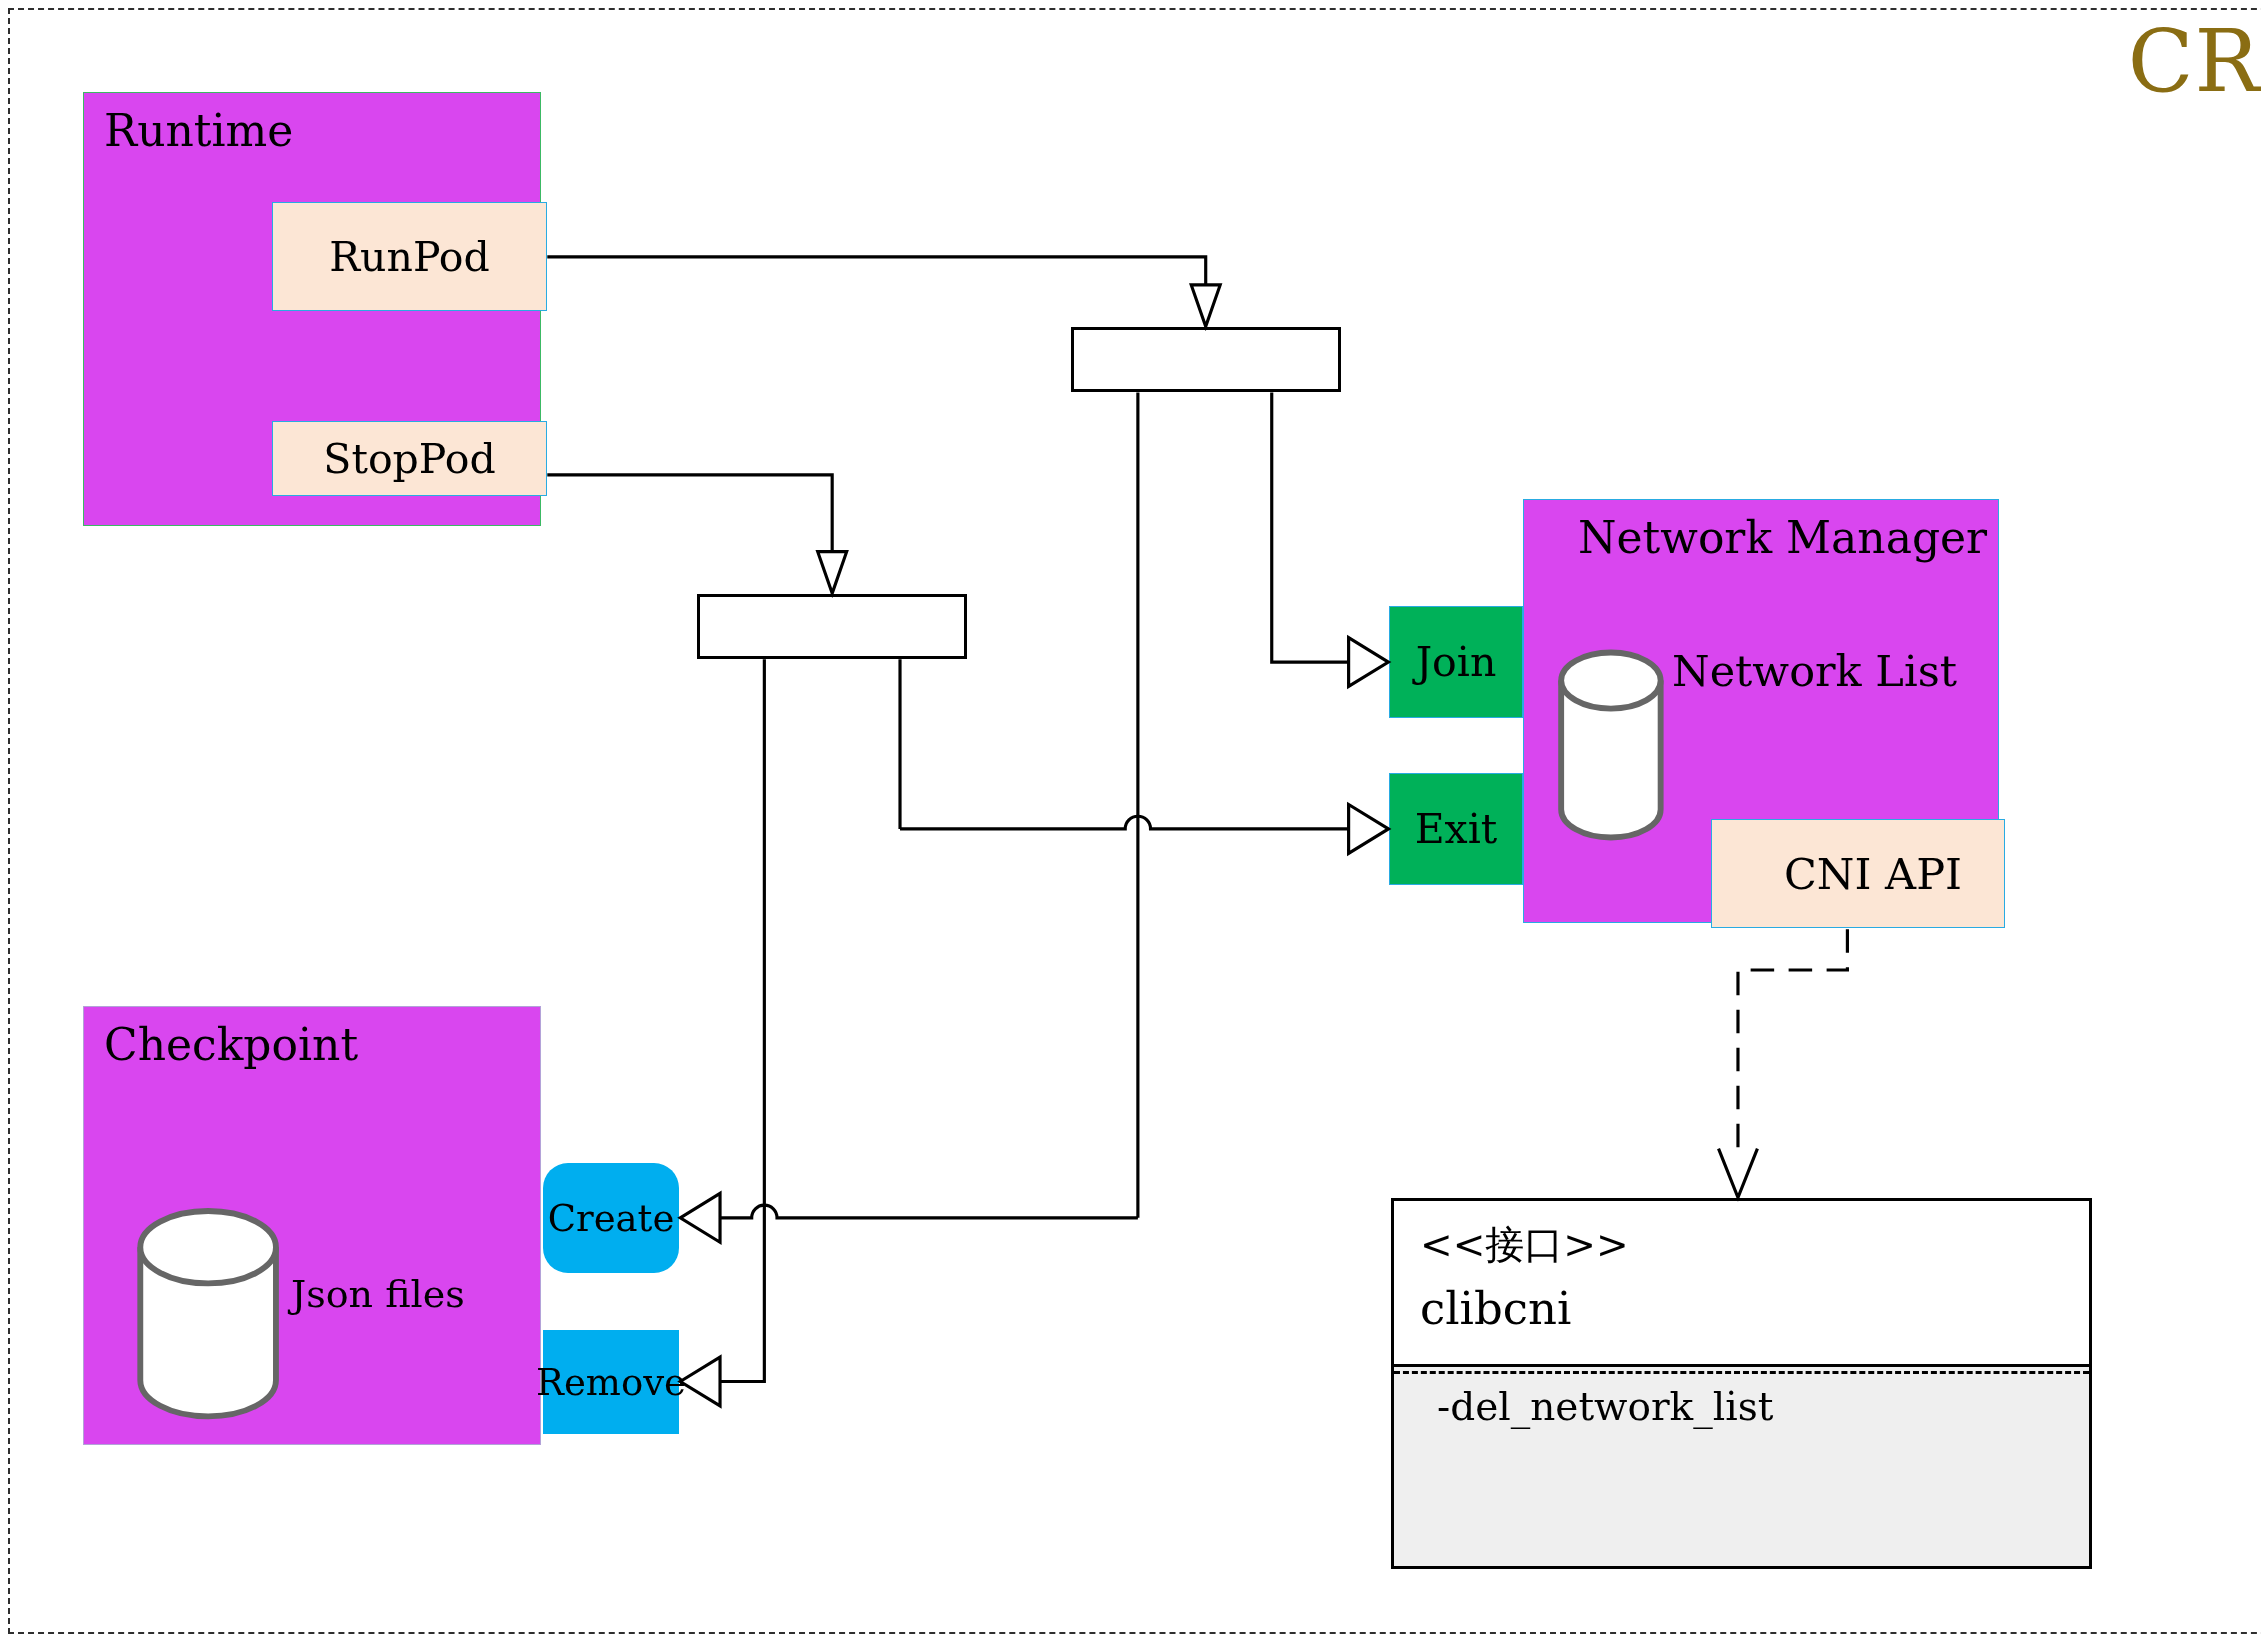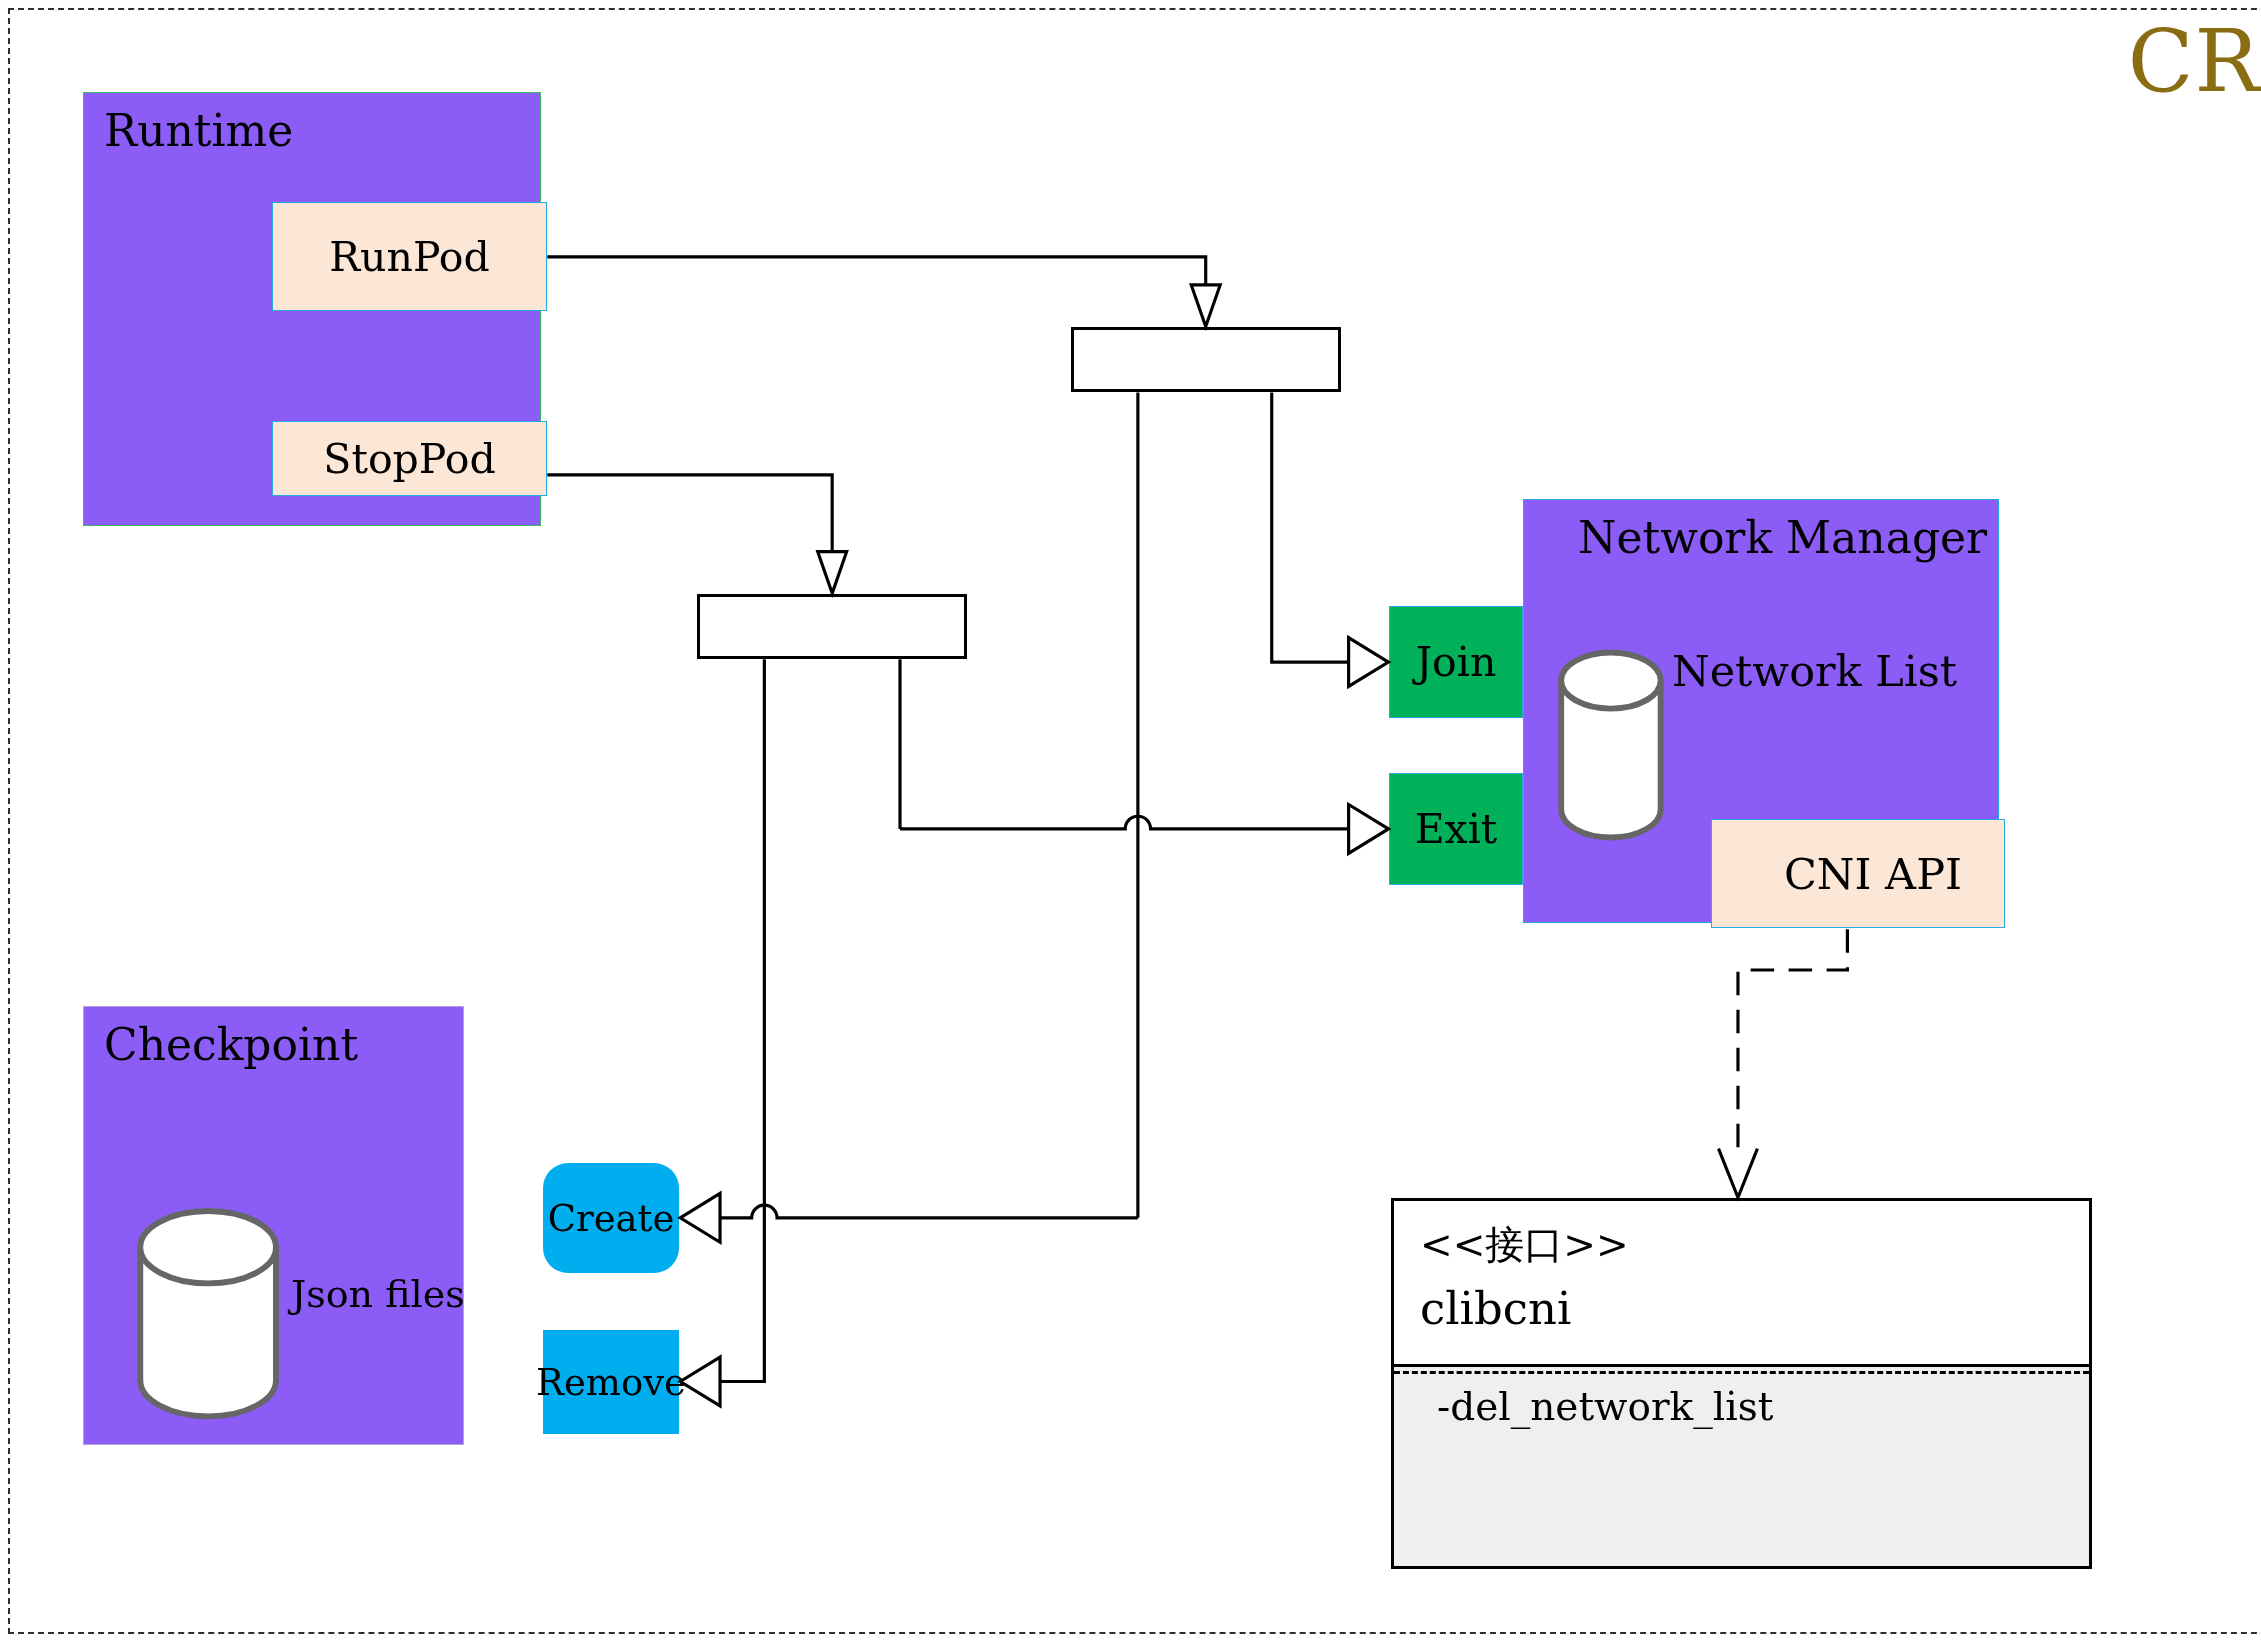"Runtime" .container-box { background: #8b5cf6 -> #d946ef }
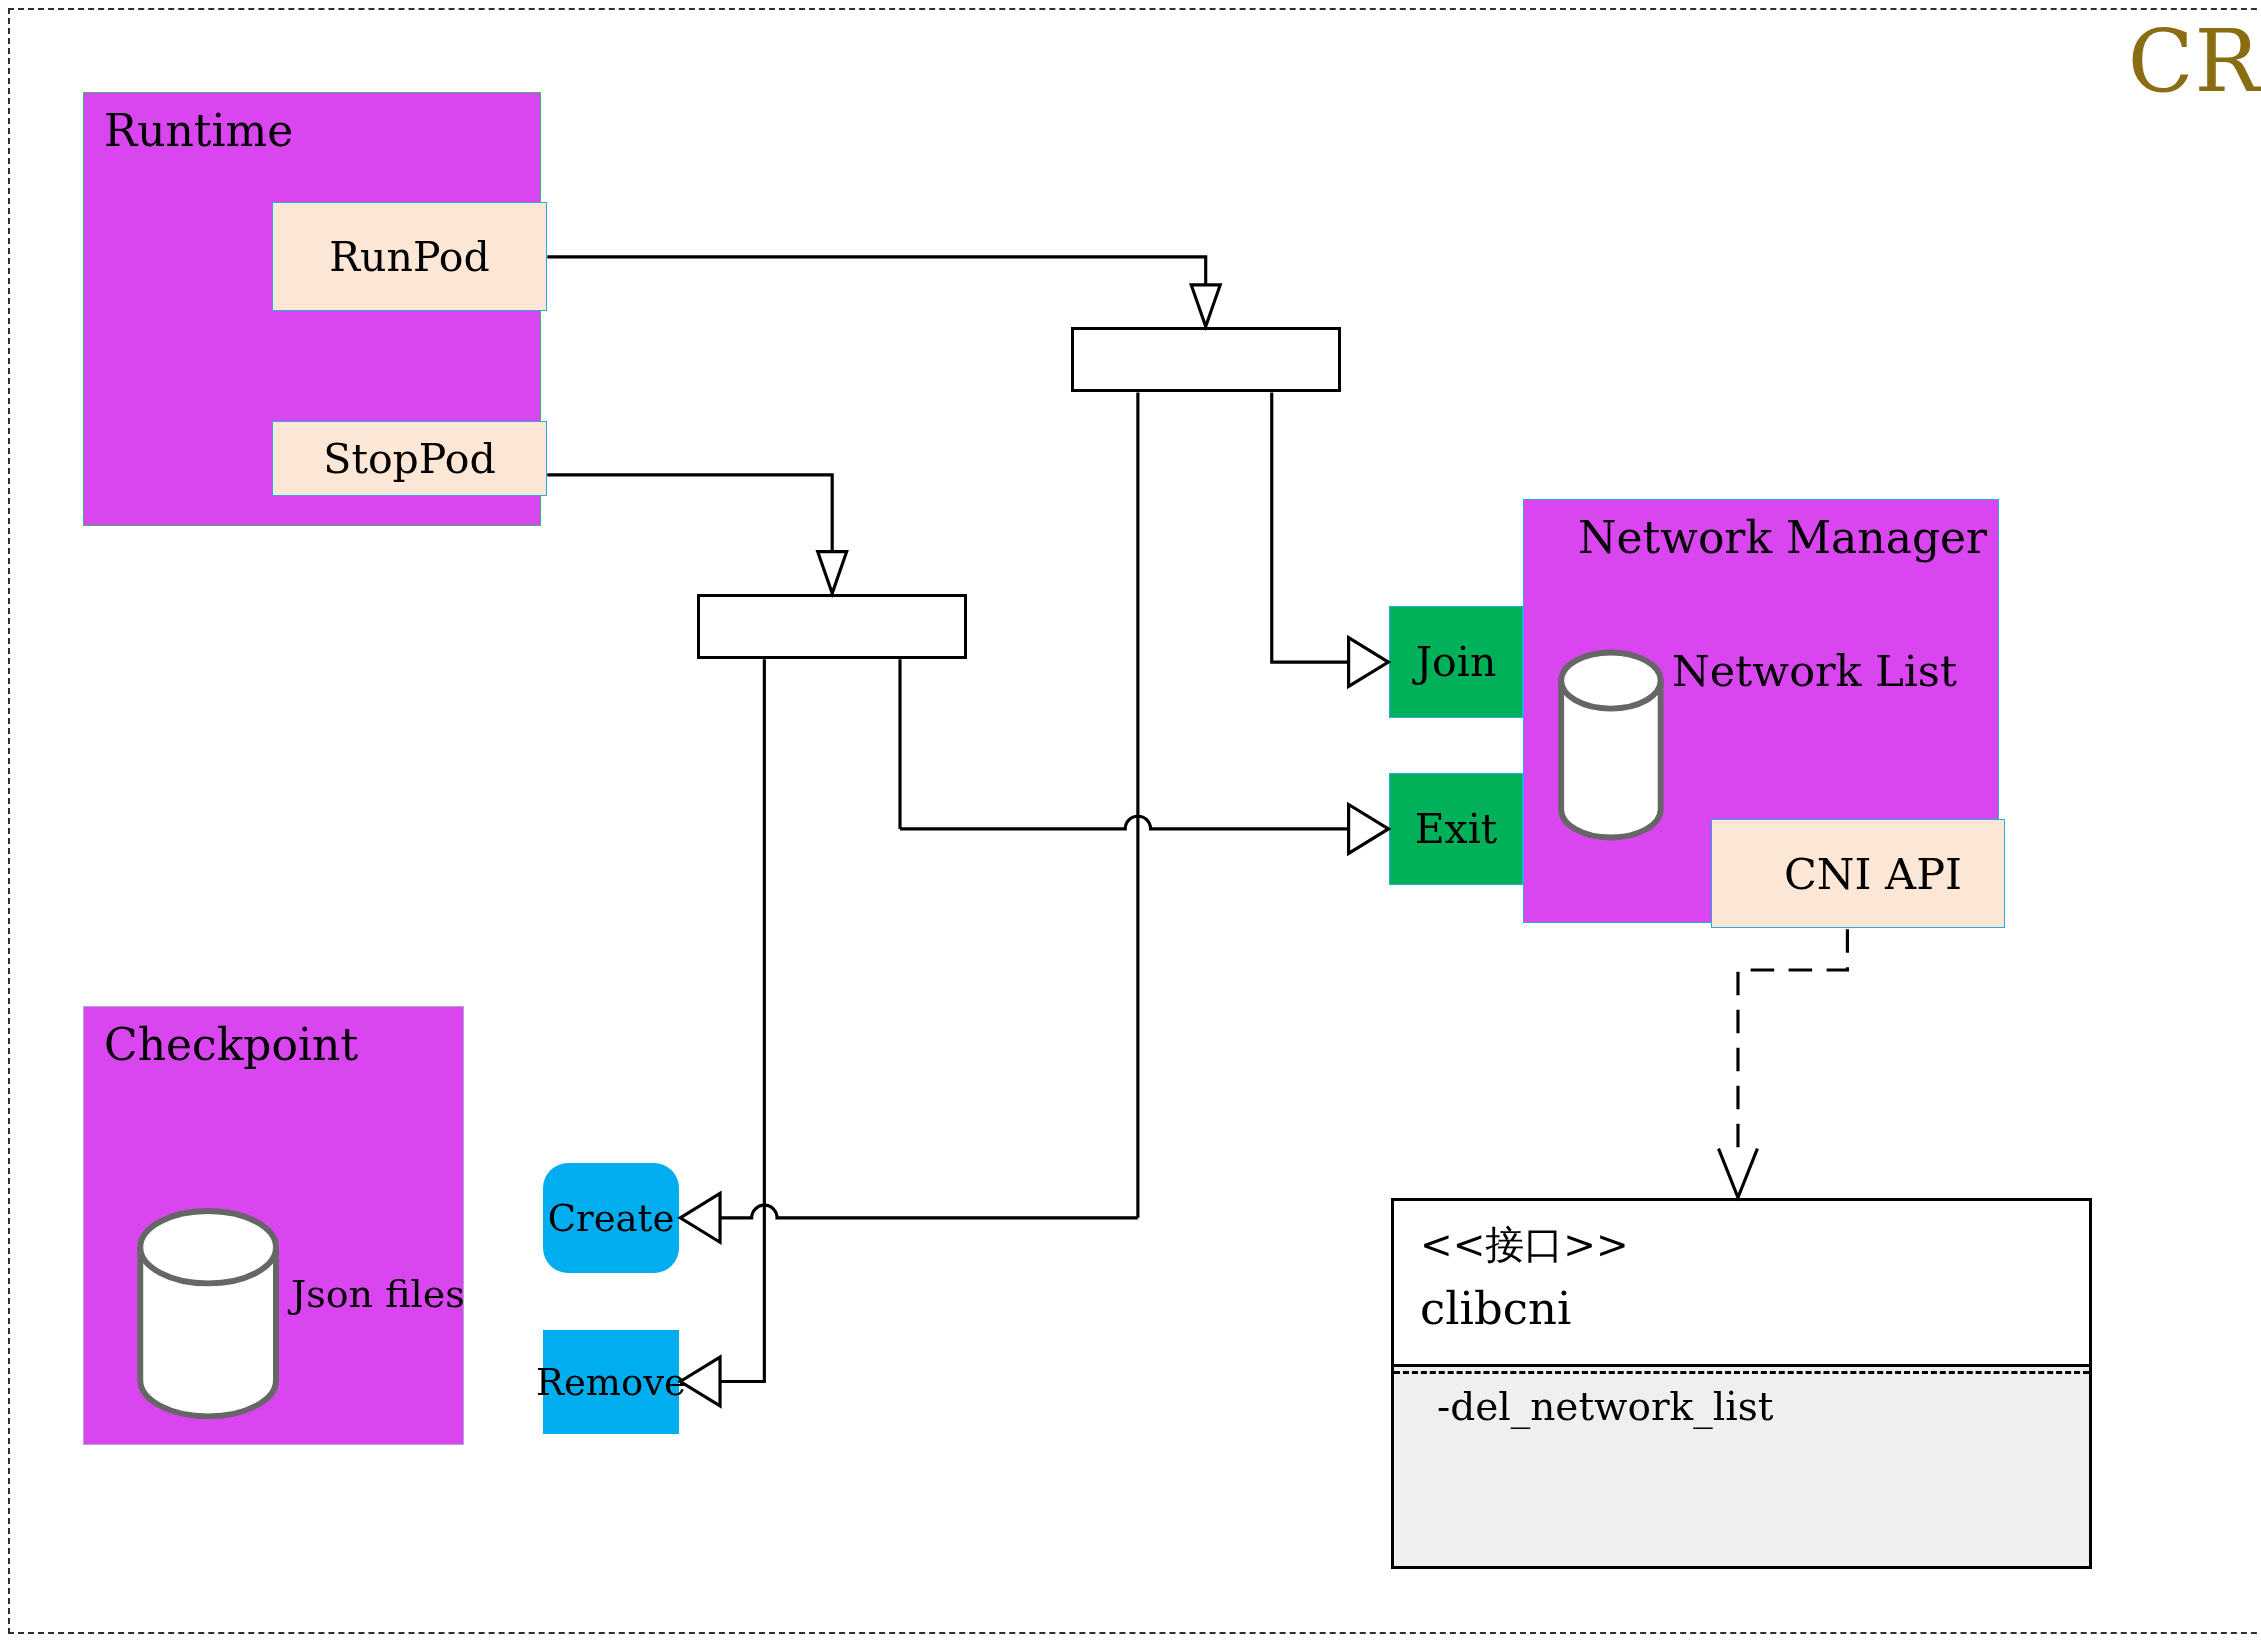"Checkpoint" .checkpoint { width: 381px -> 458px }
